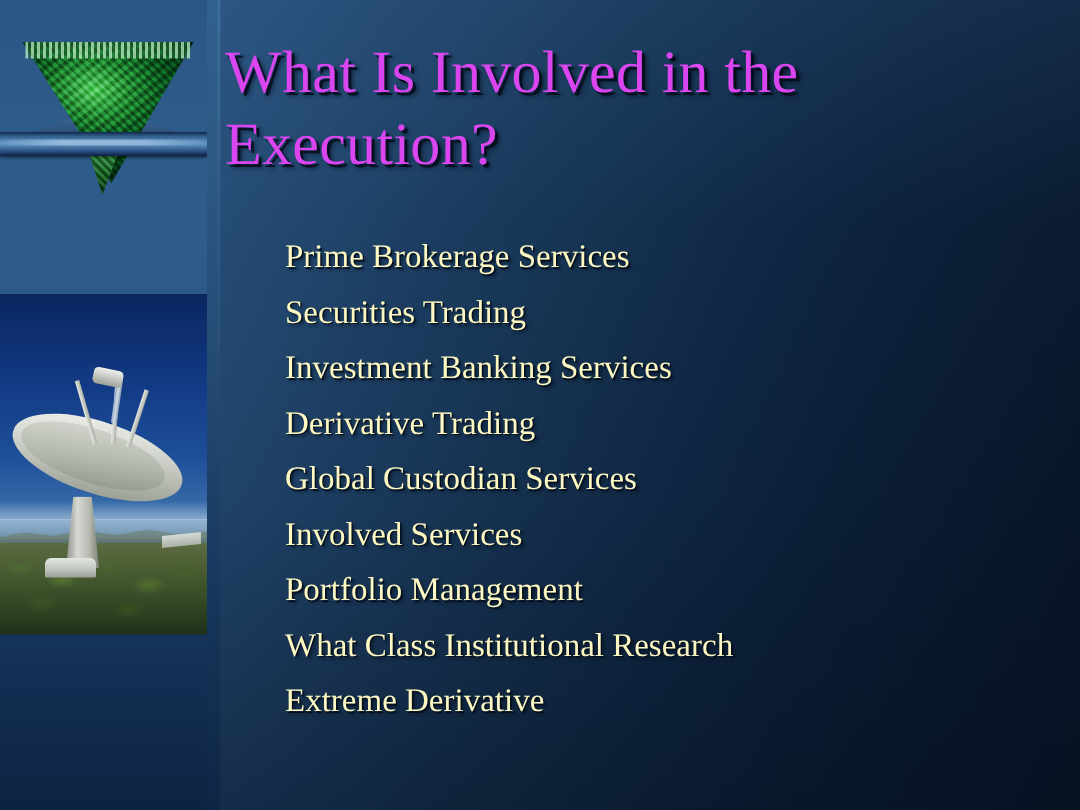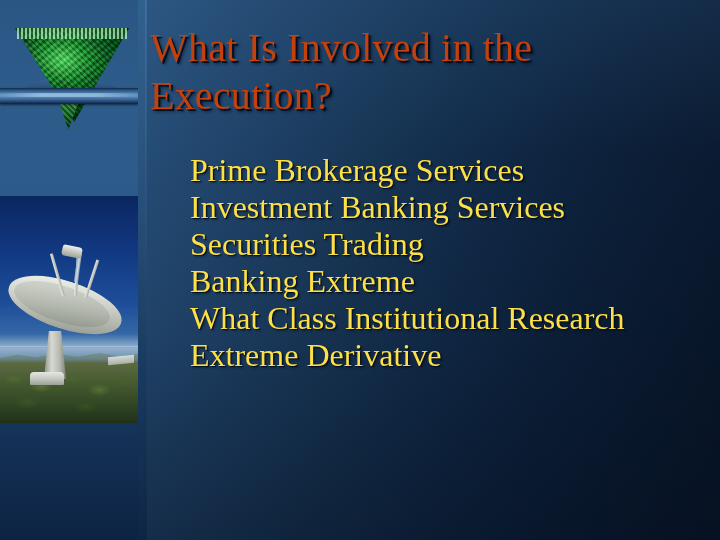"What Is Involved in the" .title { color: #c2410c -> #d946ef }
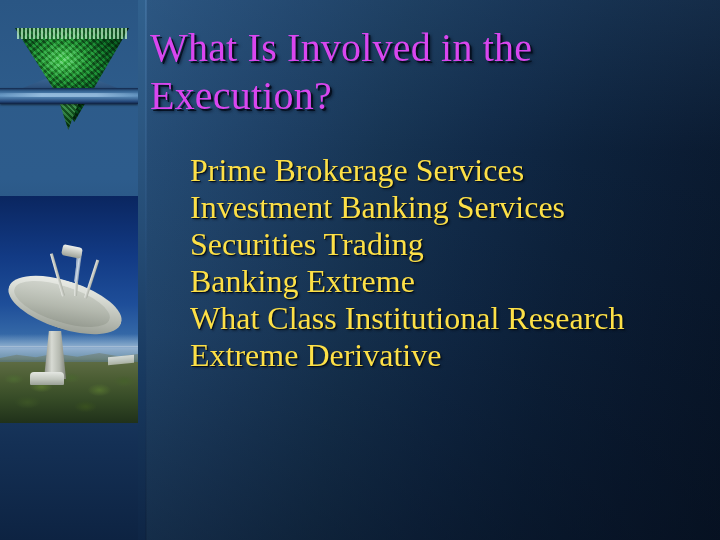"Prime Brokerage Services" .body-list li { color: #fde047 -> #fef9c3; font-size: 32px -> 22px }
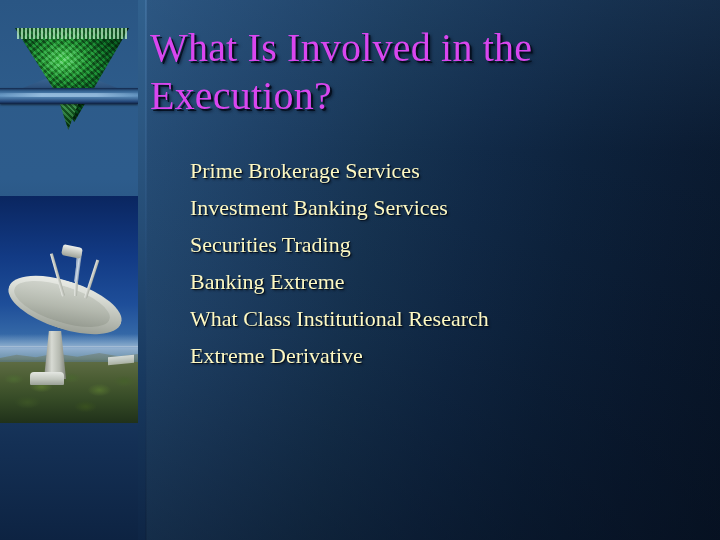"Investment Banking Services" li { order: before "Securities Trading" -> after "Securities Trading" }
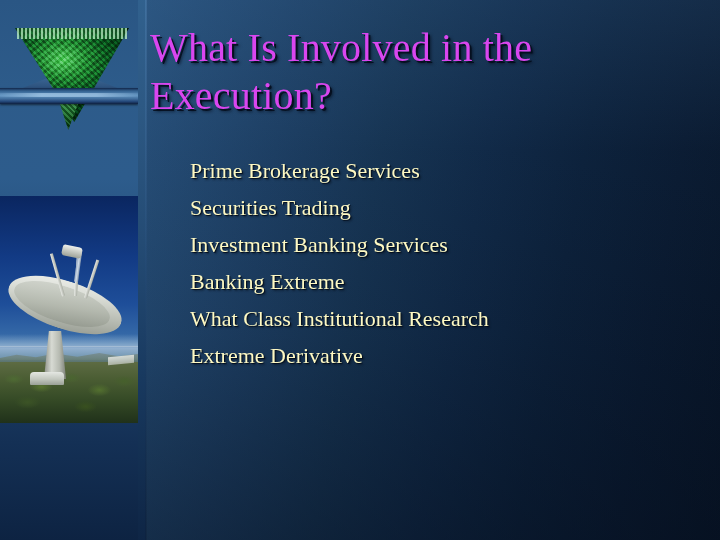"Derivative Trading" li { html: none -> <li>Derivative Trading</li> }
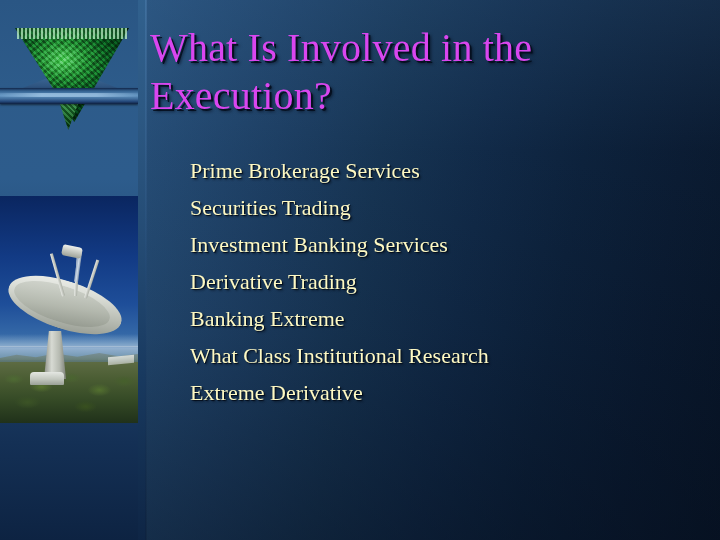"Global Custodian Services" li { html: none -> <li>Global Custodian Services</li> }
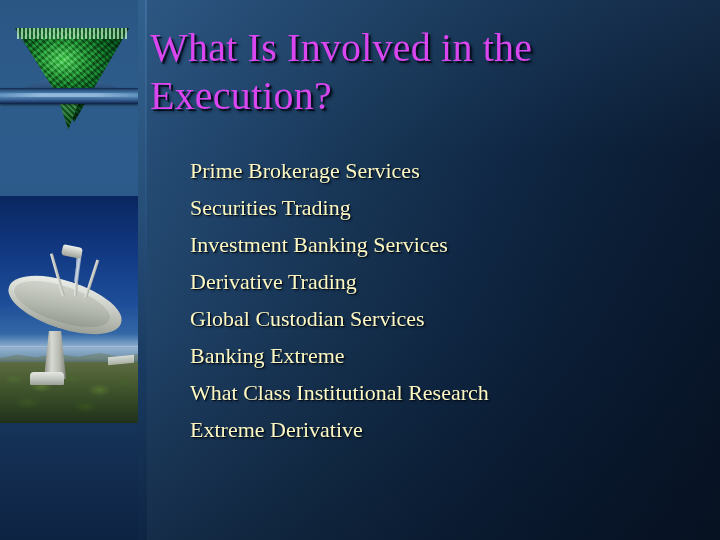"Banking Extreme" li { text: Banking Extreme -> Involved Services }
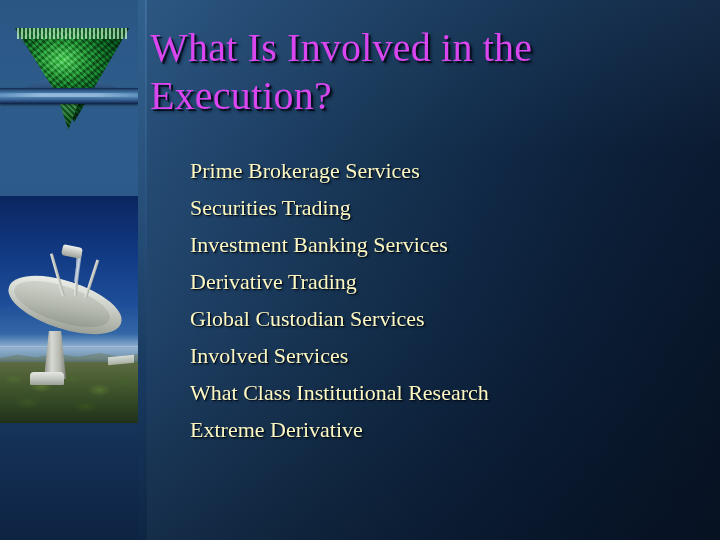"Portfolio Management" li { html: none -> <li>Portfolio Management</li> }
